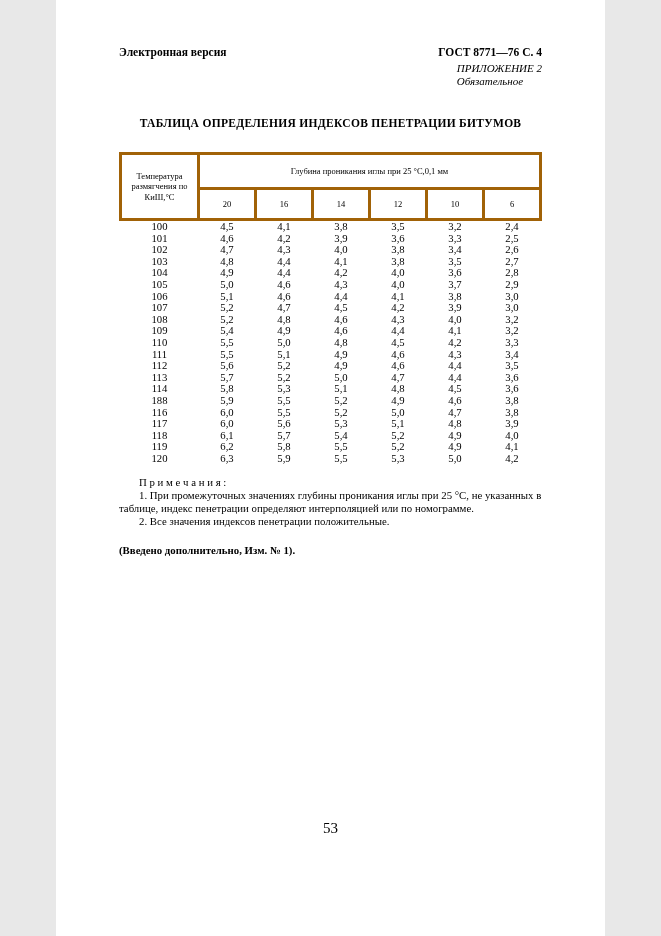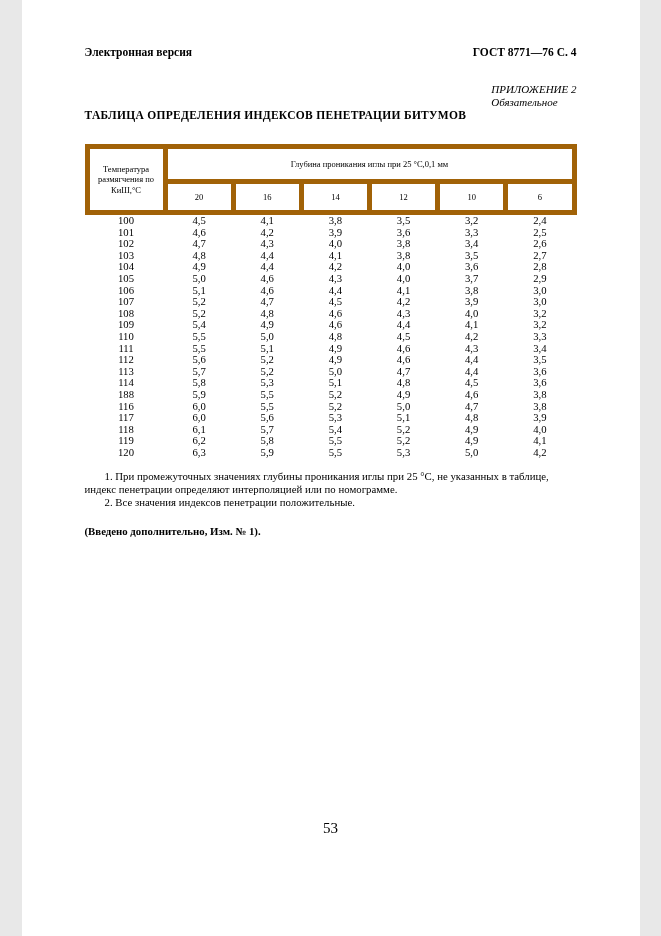"Электронная версия" .page { width: 618px -> 549px }
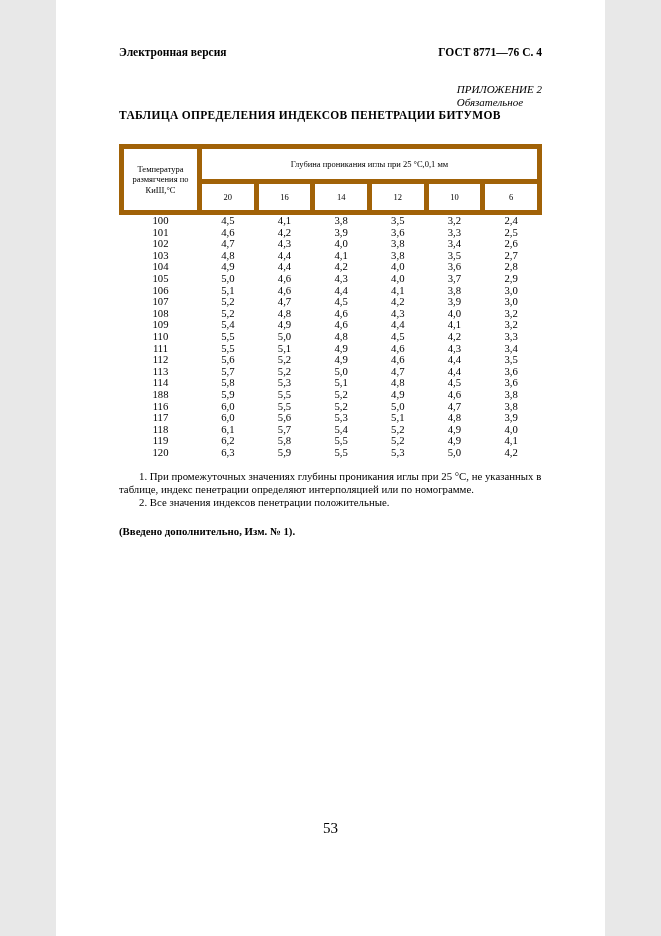"ПРИЛОЖЕНИЕ 2" .annex { margin-top: 25px -> 4px }
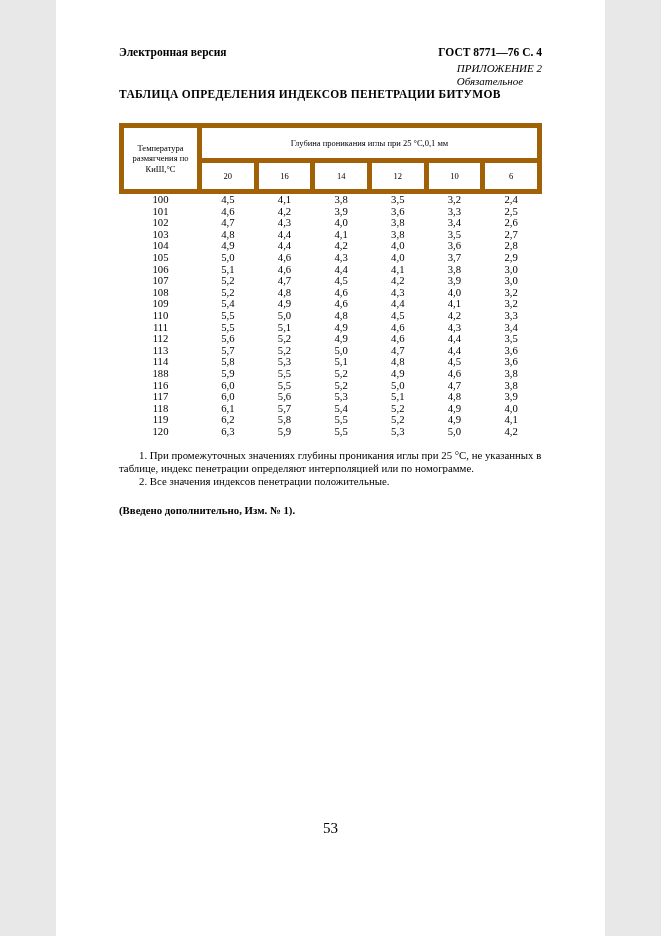"ТАБЛИЦА ОПРЕДЕЛЕНИЯ ИНДЕКСОВ ПЕНЕТРАЦИИ" .doc-title { margin-top: none -> 29px; text-align: none -> center }
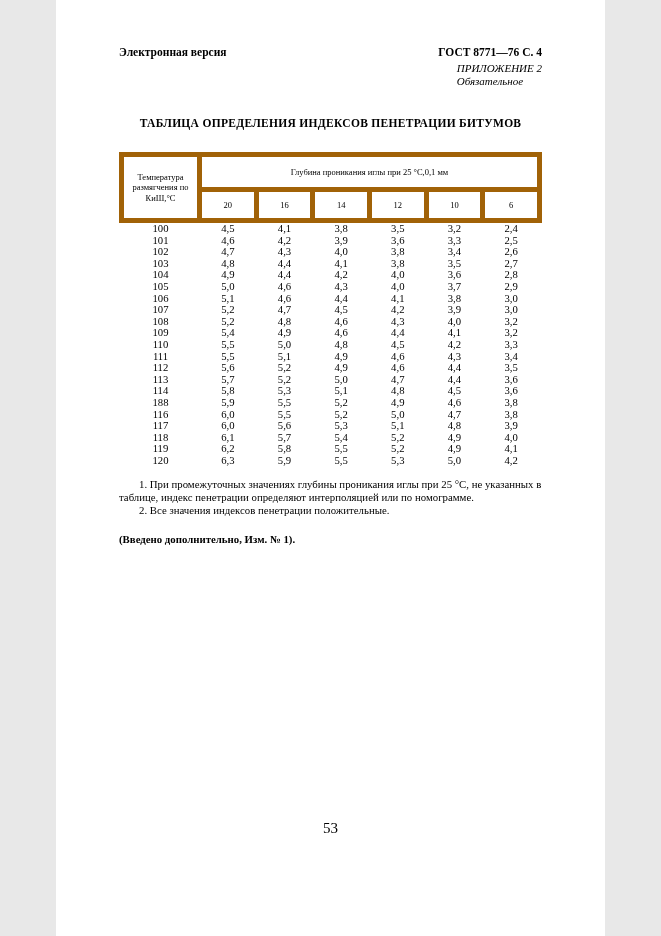"Температура размягчения по КиШ,°С" table.pen-table thead th { border: 5px solid #a16207 -> 3px solid #a16207 }
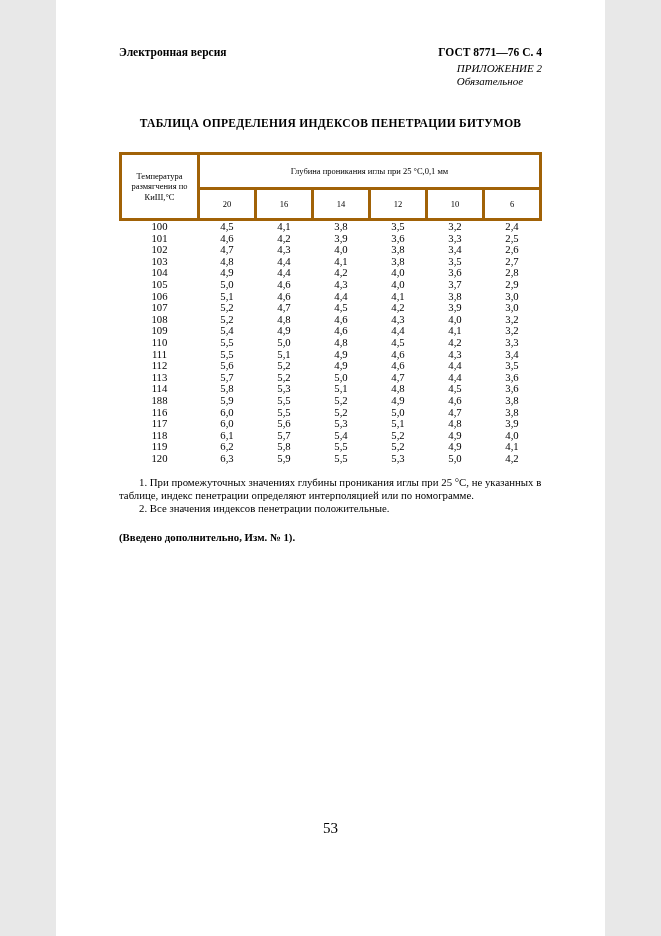"П р и м е" p.indent { html: none -> <p>П р и м е ч а н и я :</p> }
